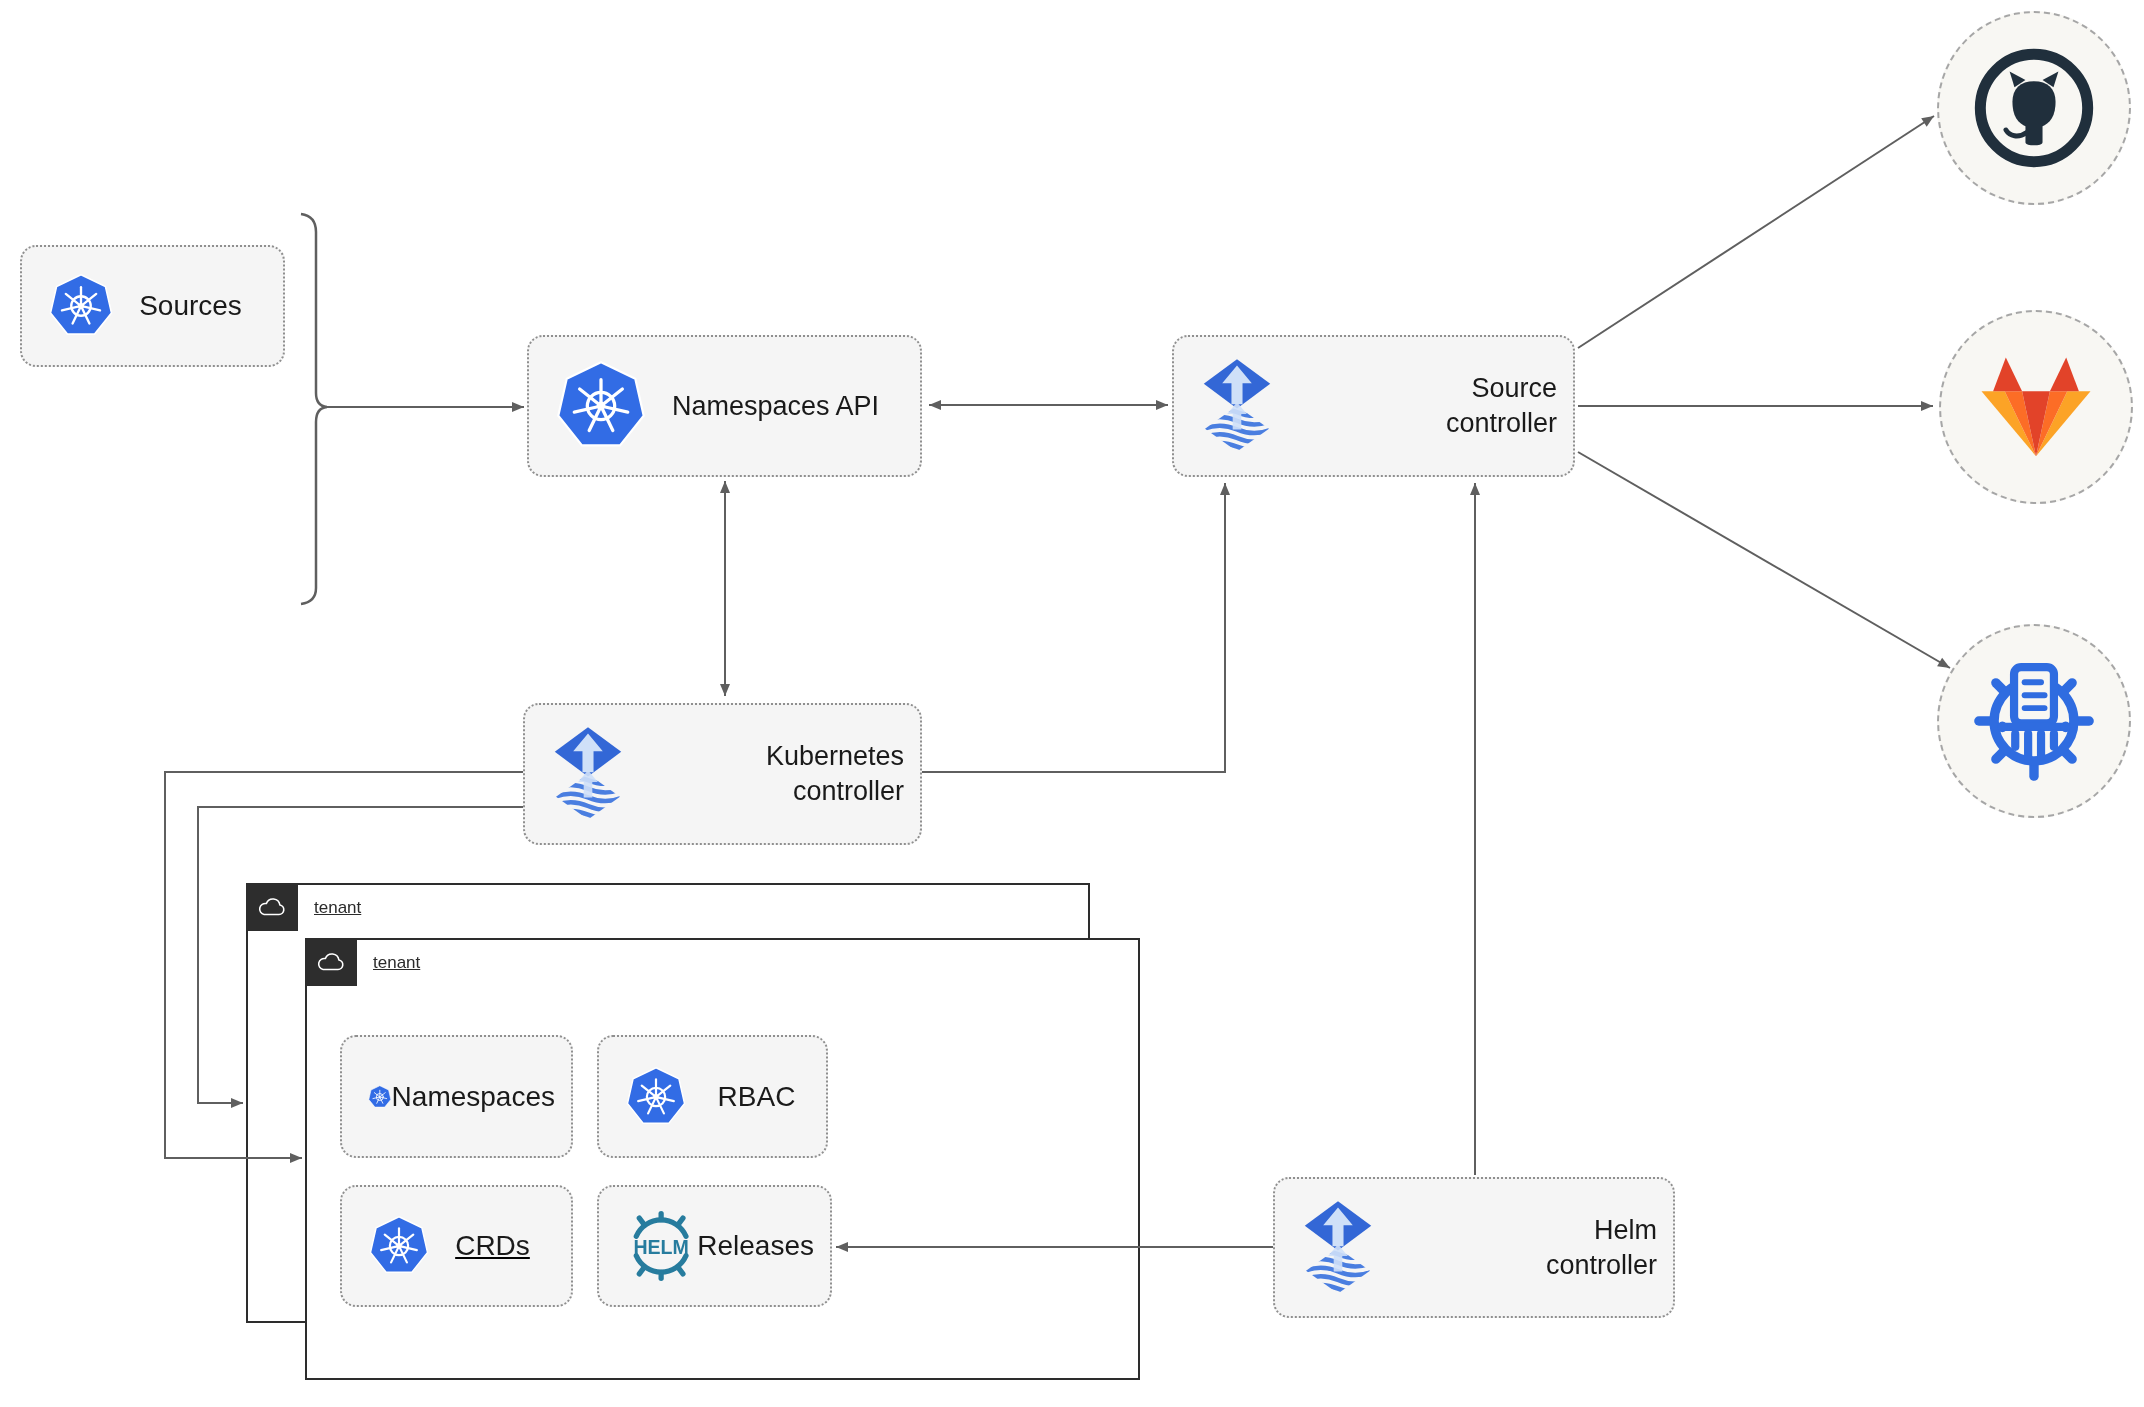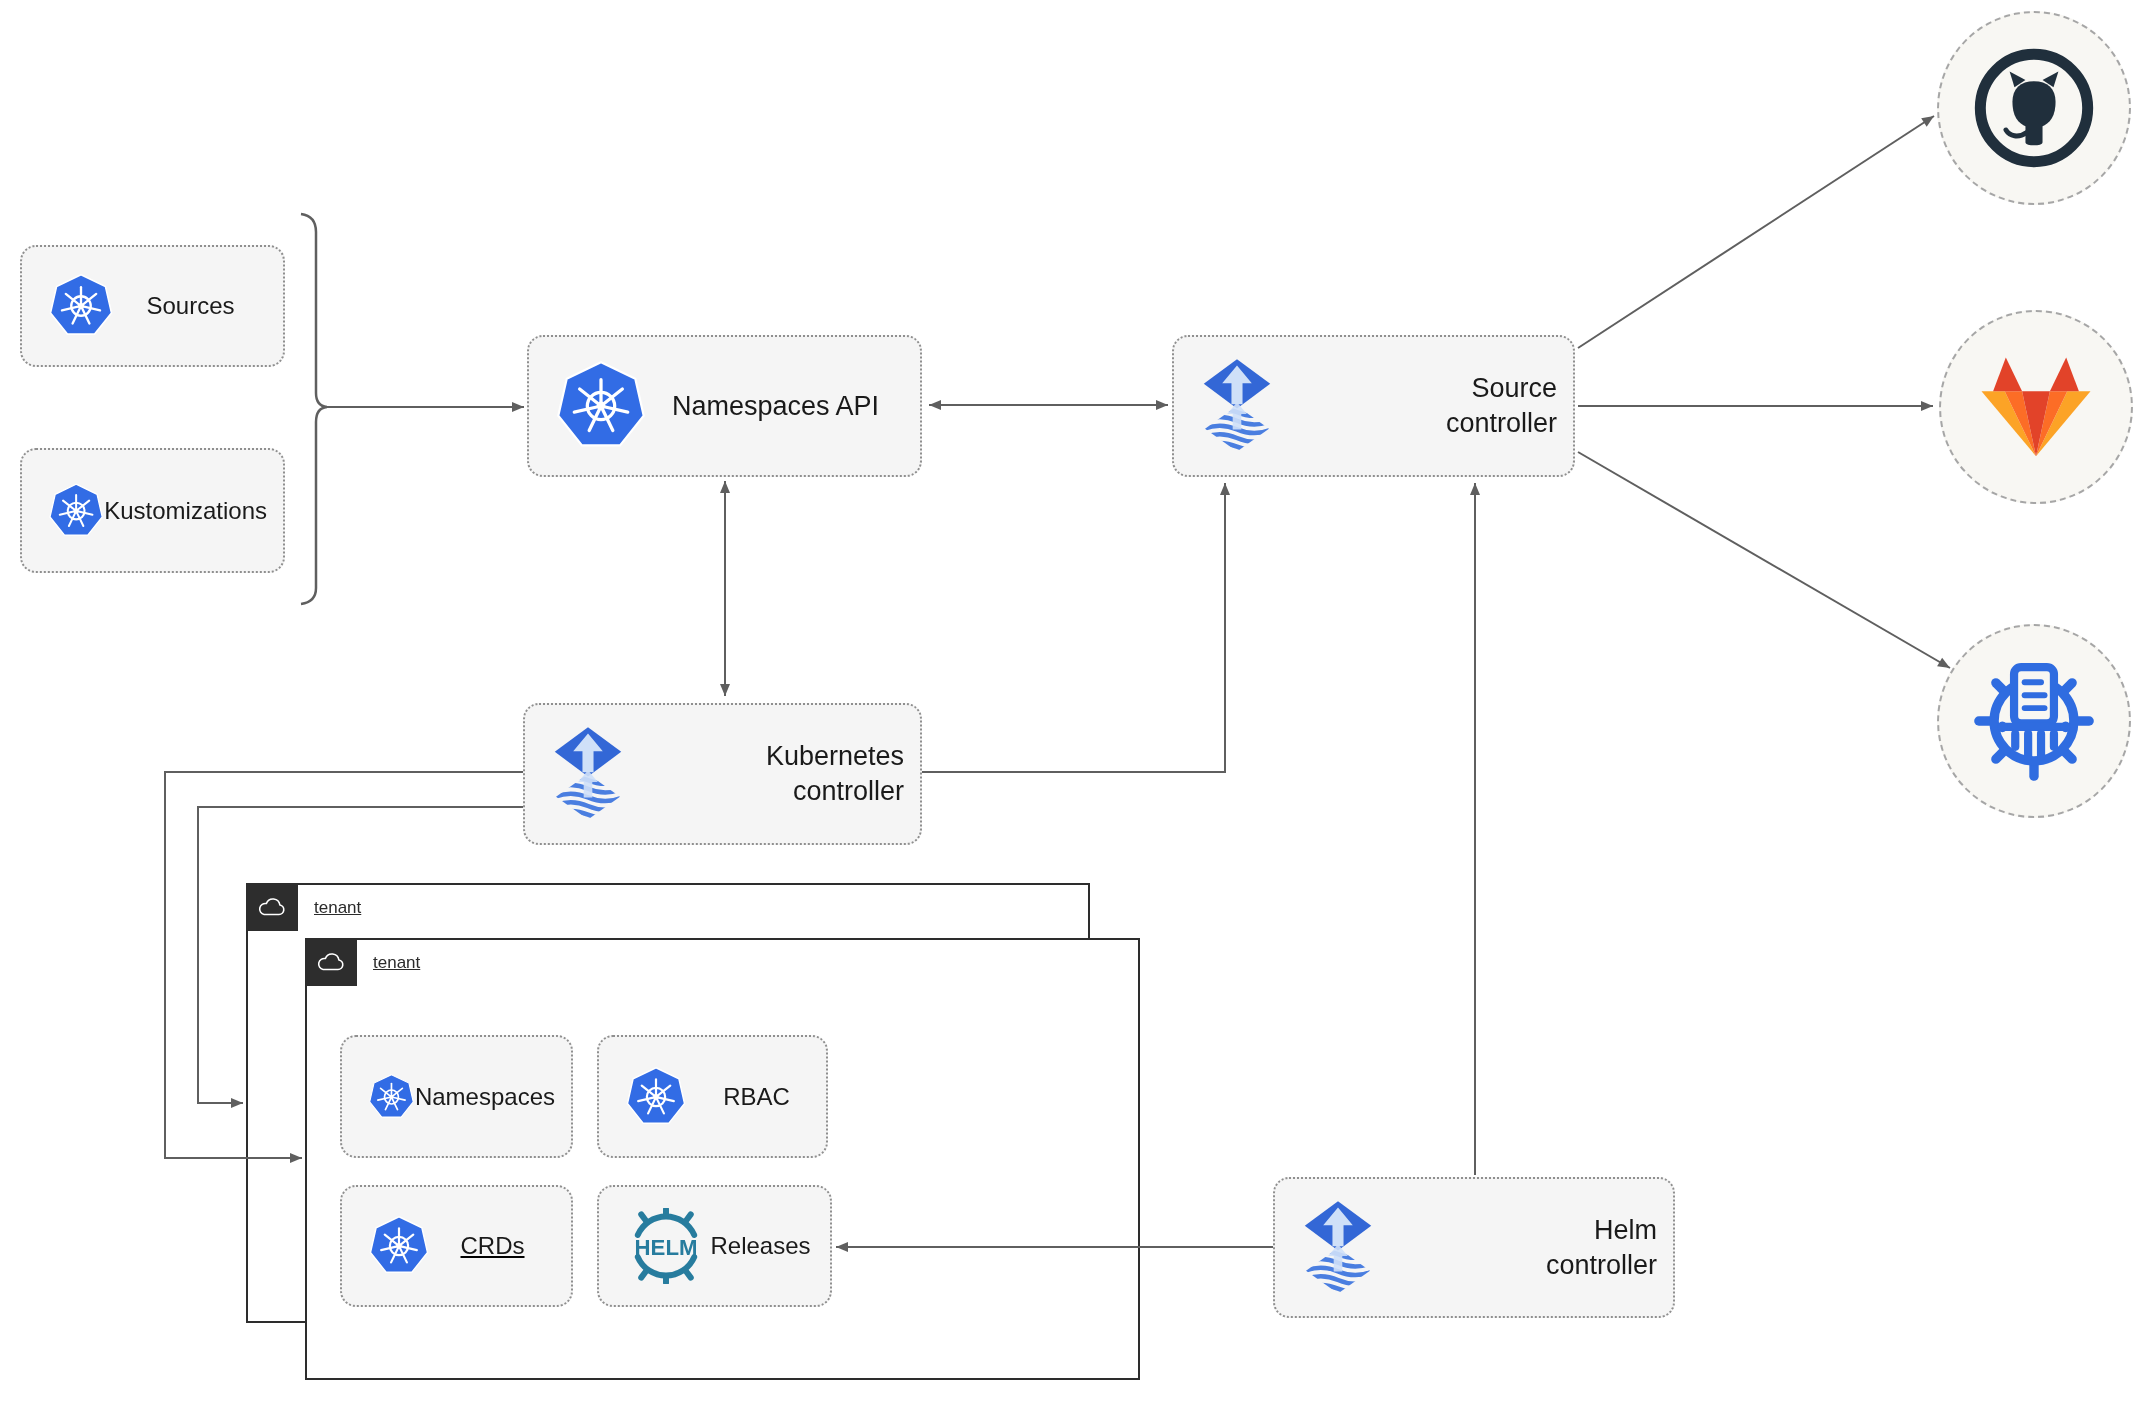"Sources" .node .lbl { font-size: 24px -> 28px }
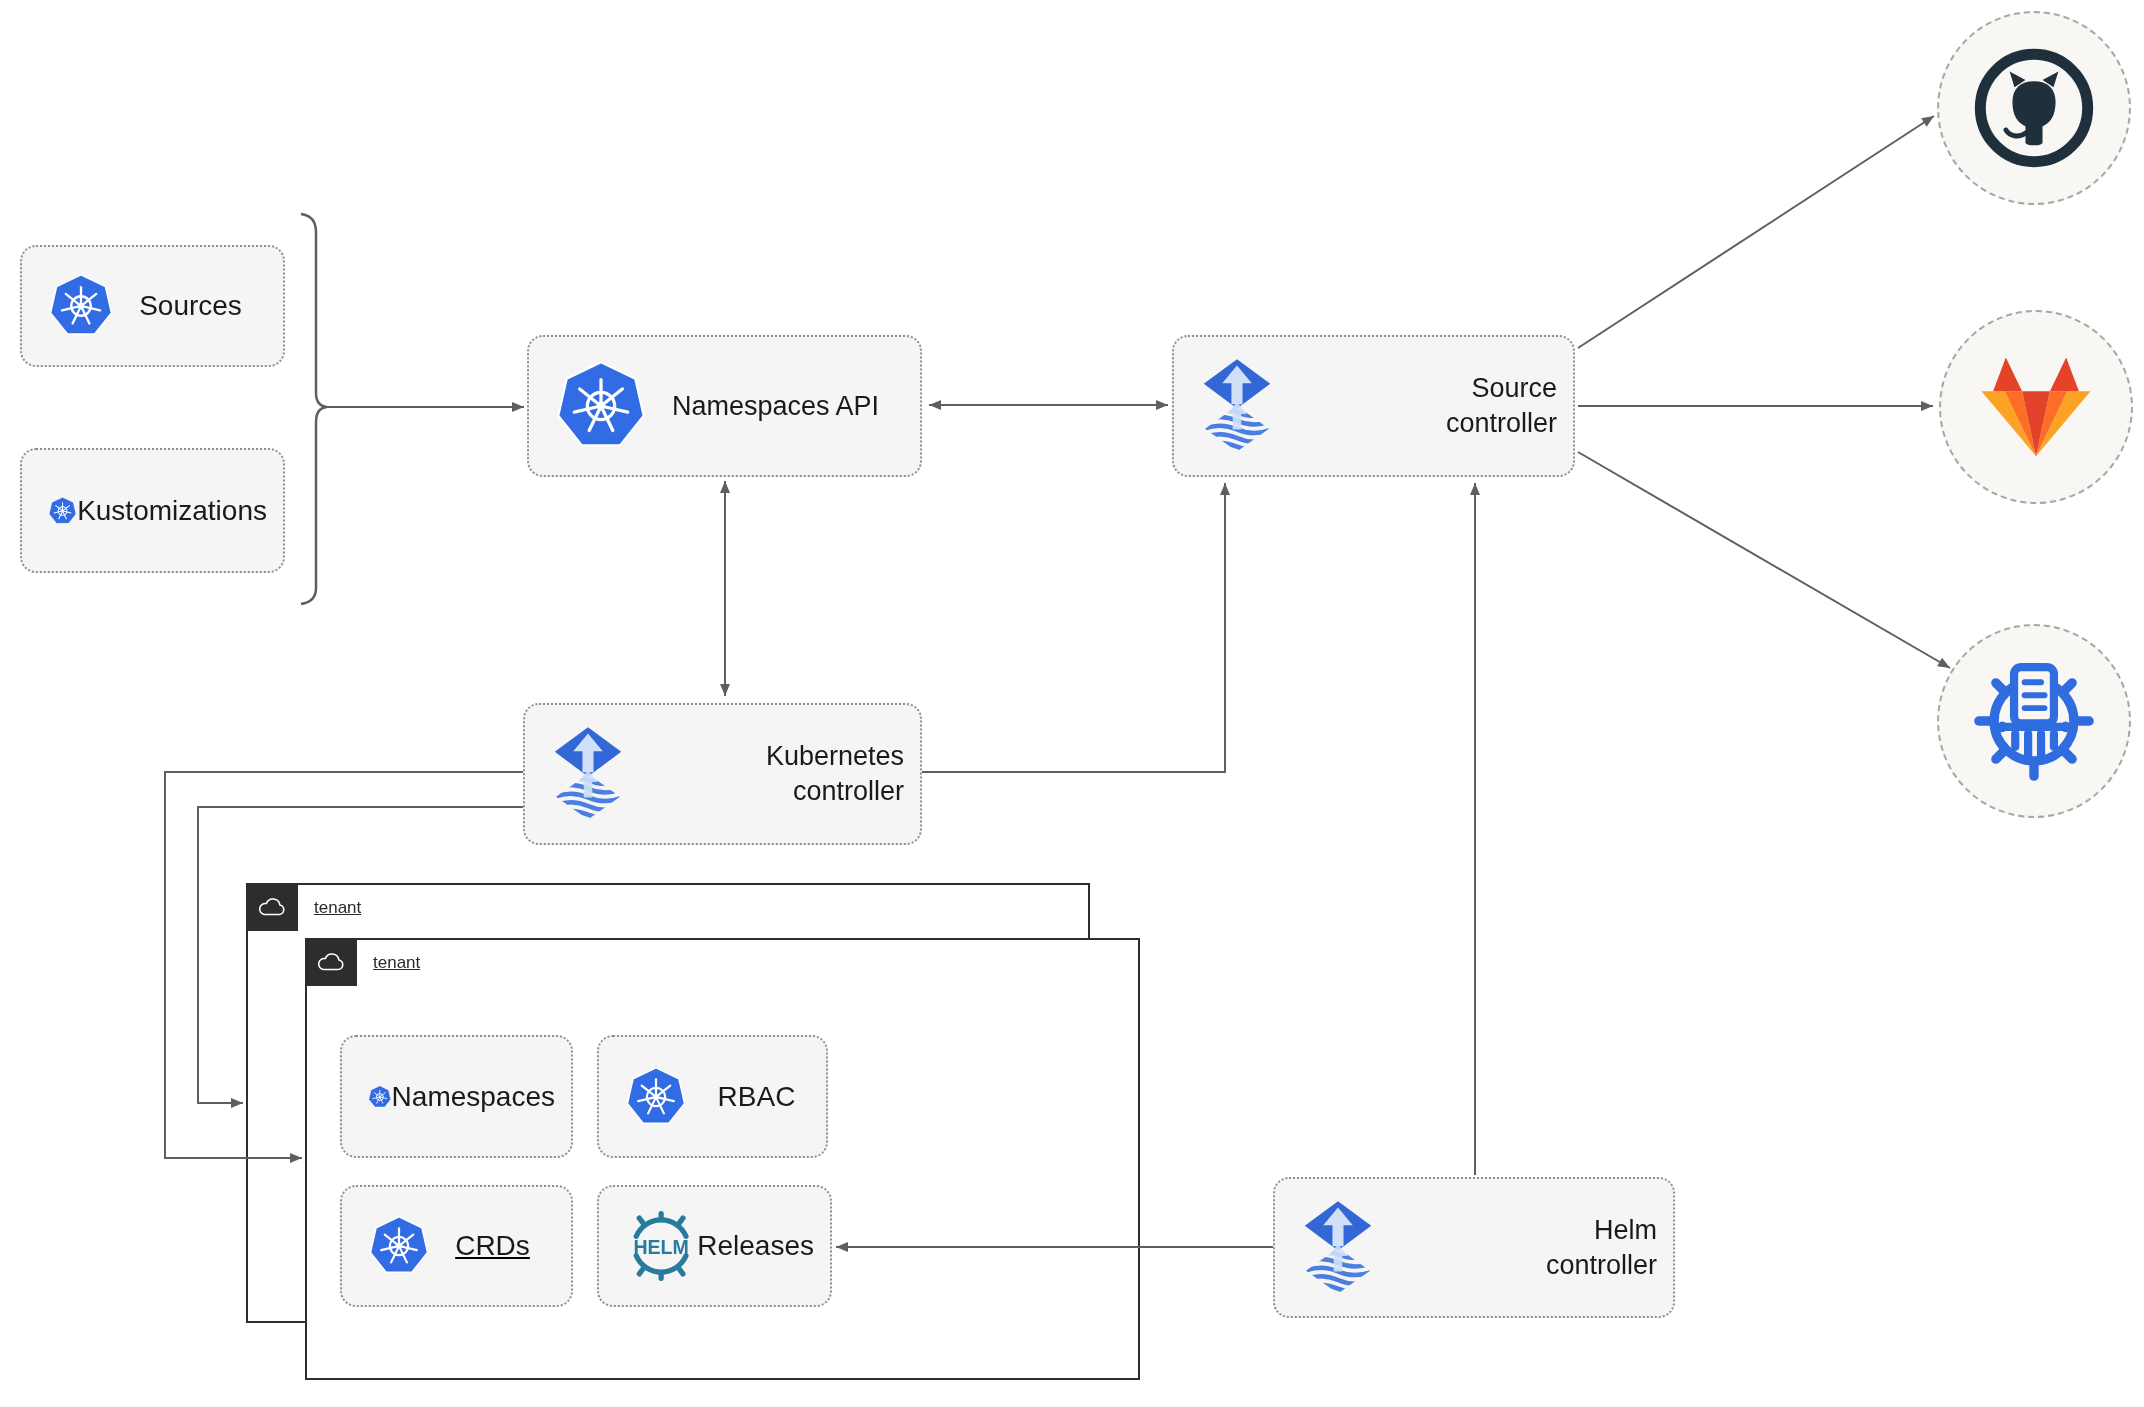"Kustomizations" div.node { html: <div> <svg> <use></use> </svg> <div>Kustomizations</div> </div> -> none }
